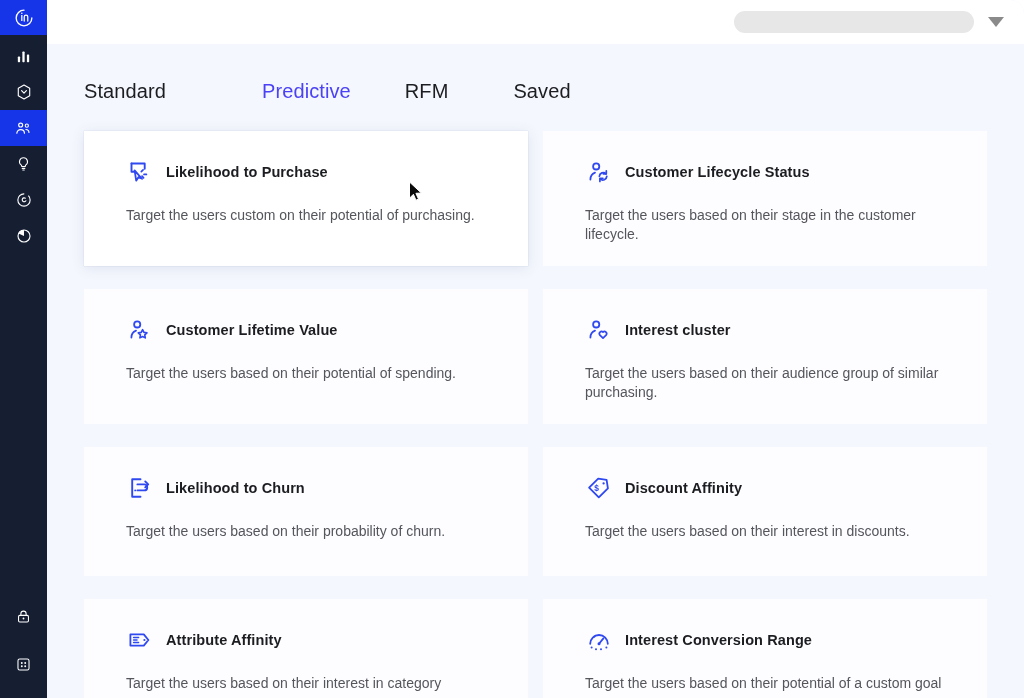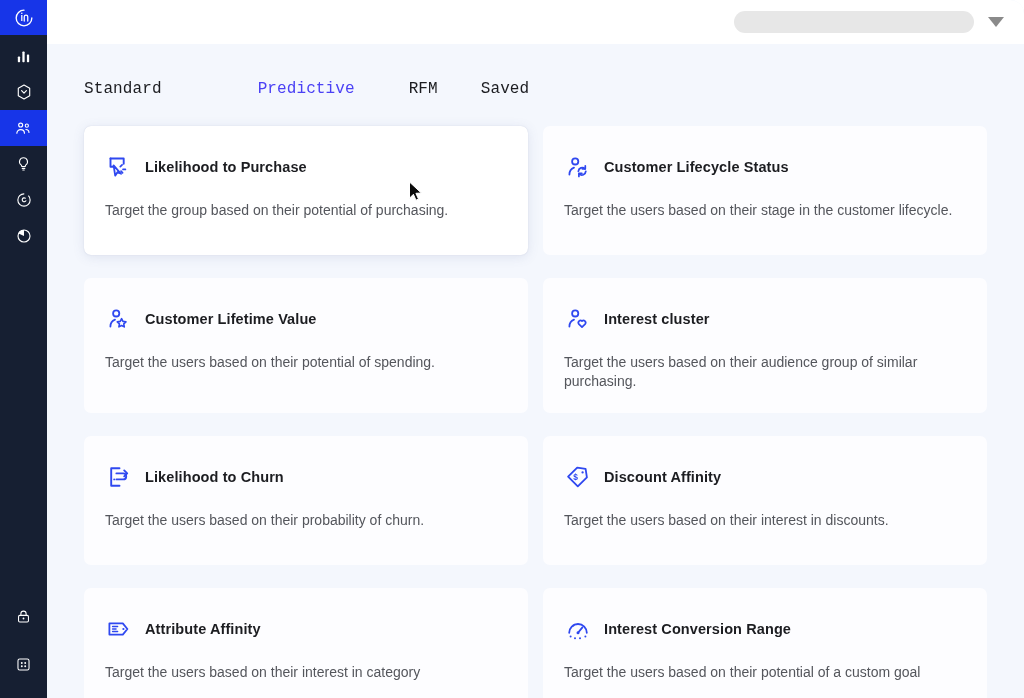"Standard" .tab { font-family: Liberation Mono, monospace -> none; font-size: 16px -> 20px }
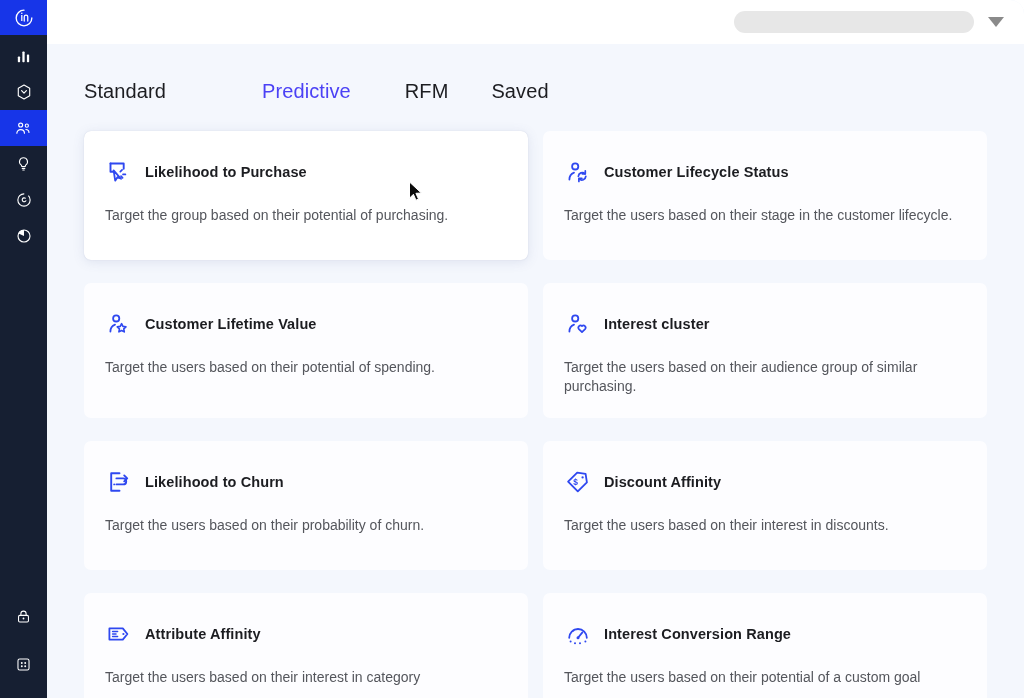"RFM" .tab:nth-child(3) { margin-right: 43px -> 65px }
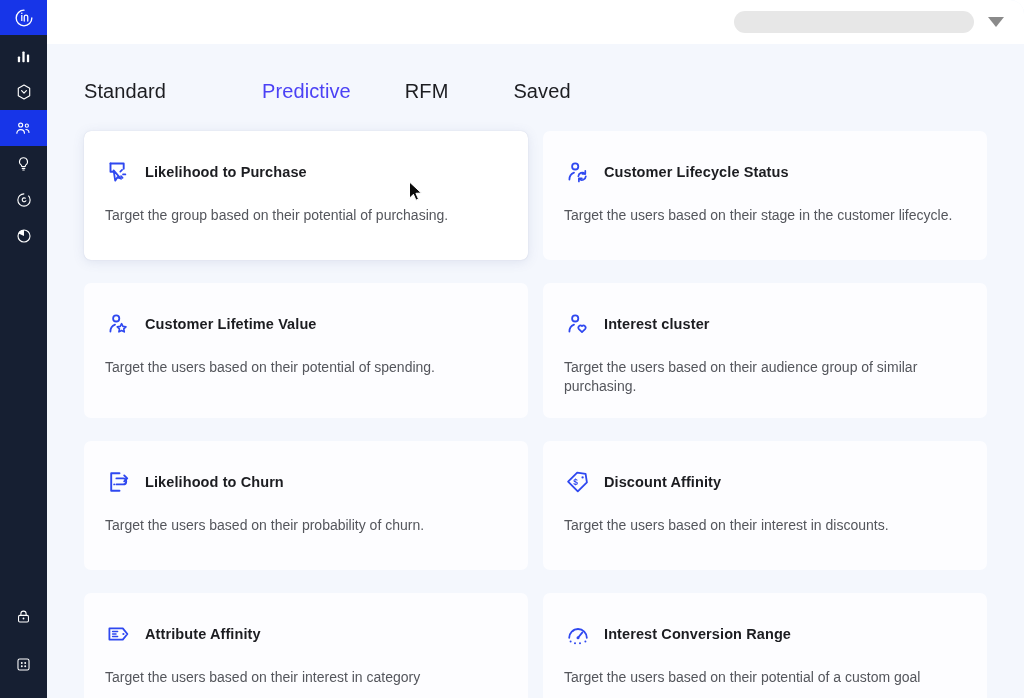"Likelihood to Purchase" .card { border-radius: 7px -> 0; padding: 26px 30px 22px 21px -> 26px 30px 22px 42px }
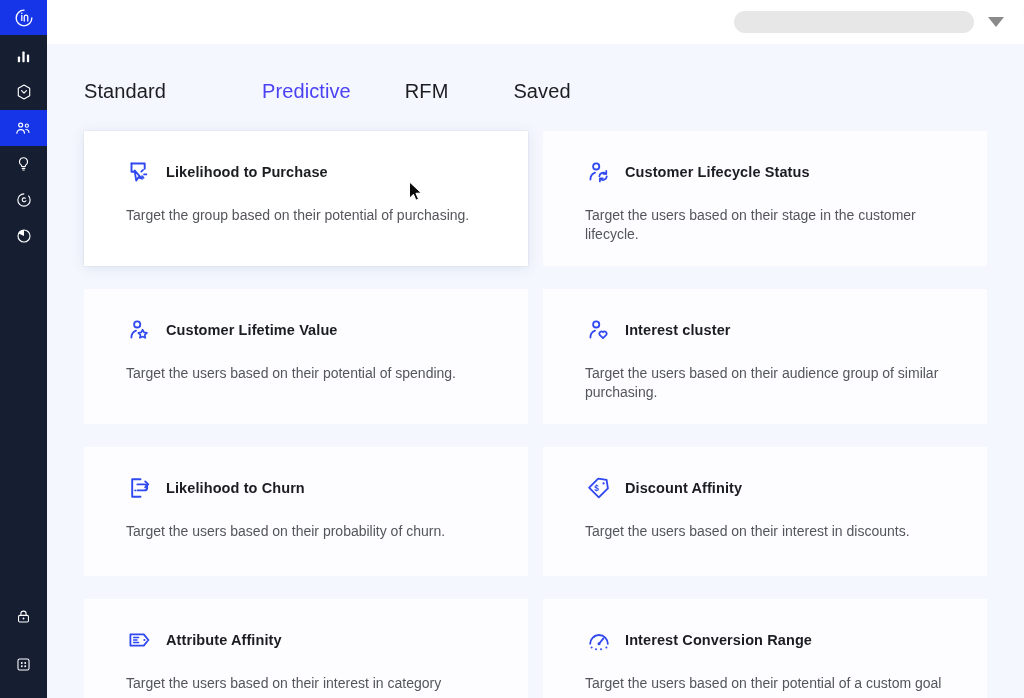"Target the group based on" div.card-desc { text: group based -> users custom }
